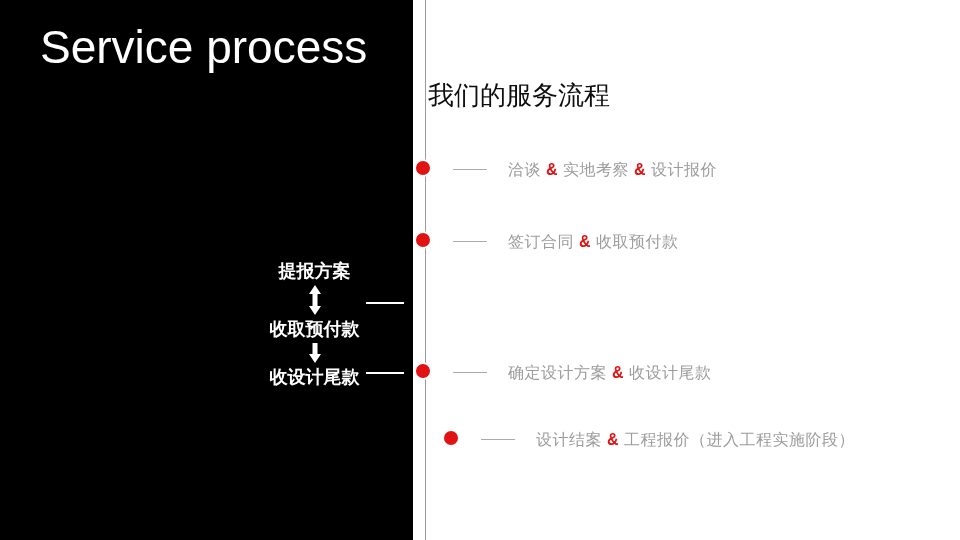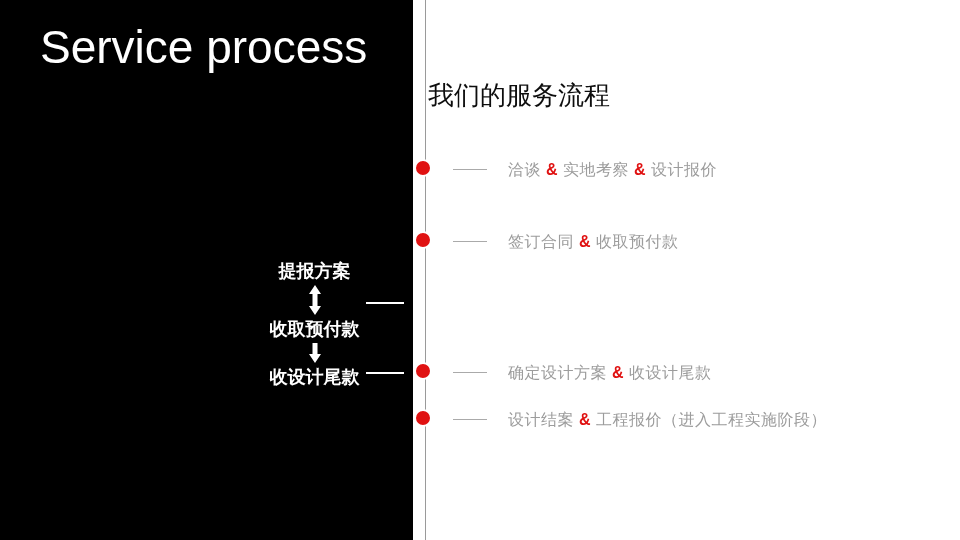"设计结案 & 工程报价（进入工程实施阶段）" .row.r4 { margin-left: none -> 28px; top: 408px -> 428px }
